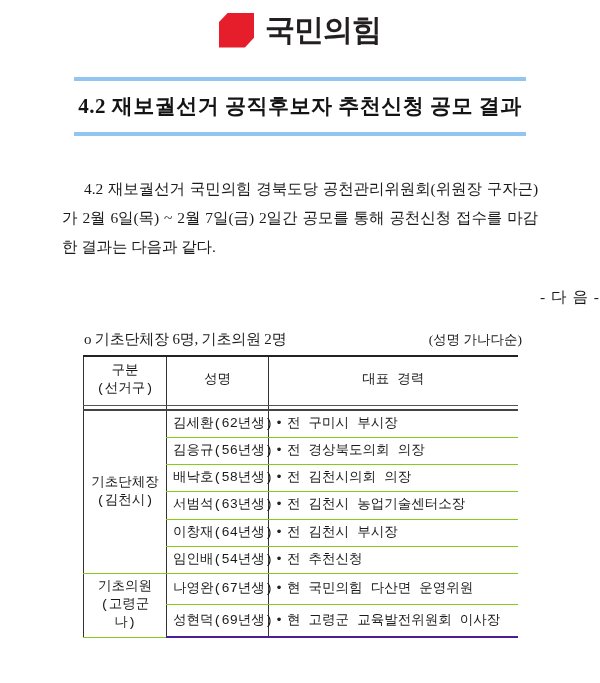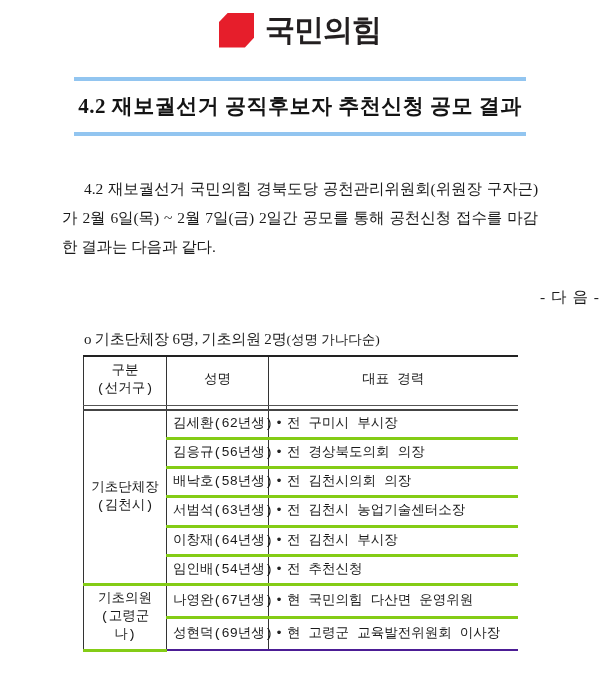"o 기초단체장 6명, 기초의원 2명" .count-line { justify-content: none -> space-between }
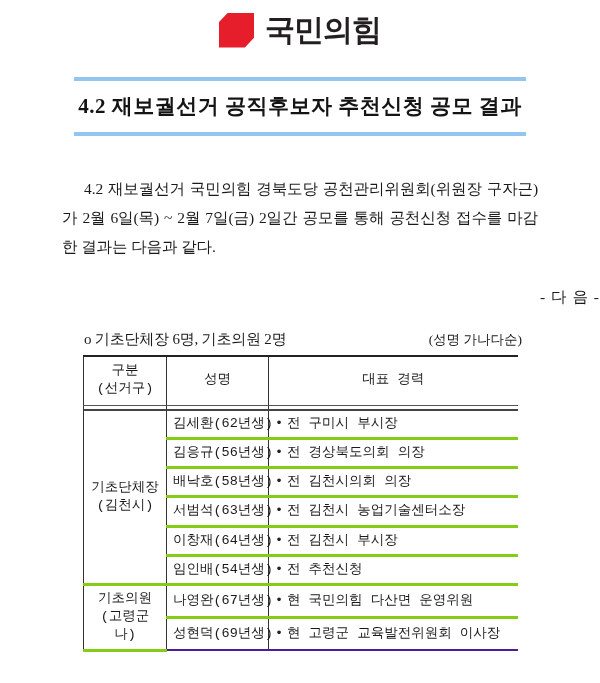"김세환(62년생)" table.result th, table.result td { border-bottom: 3px solid #84cc16 -> 1px solid #84cc16 }
